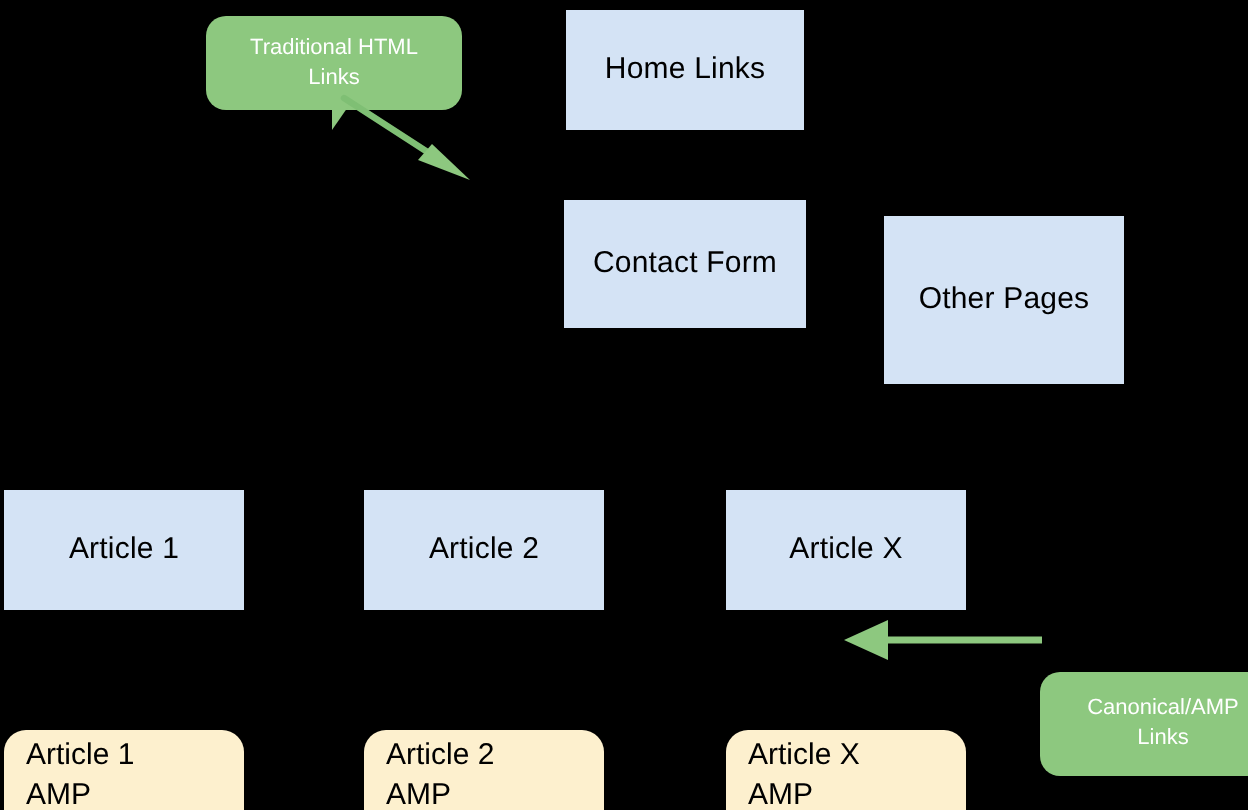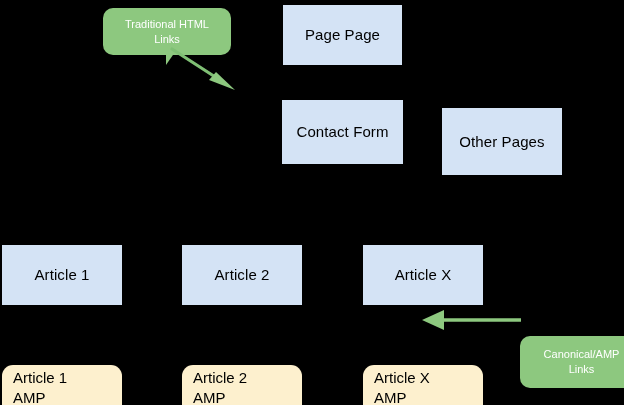"Page Page" div.node { text: Page Page -> Home Links }
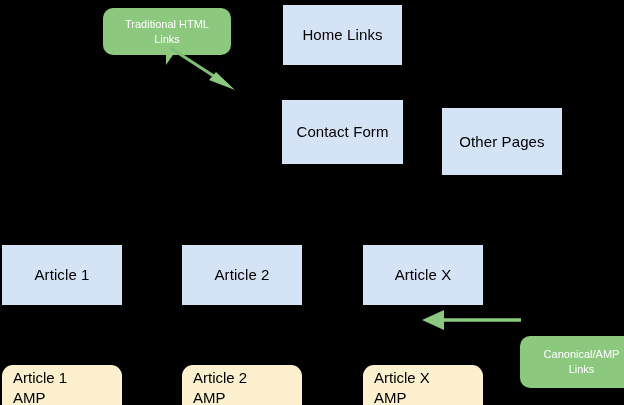"Other Pages" div.node { height: 67px -> 84px }
